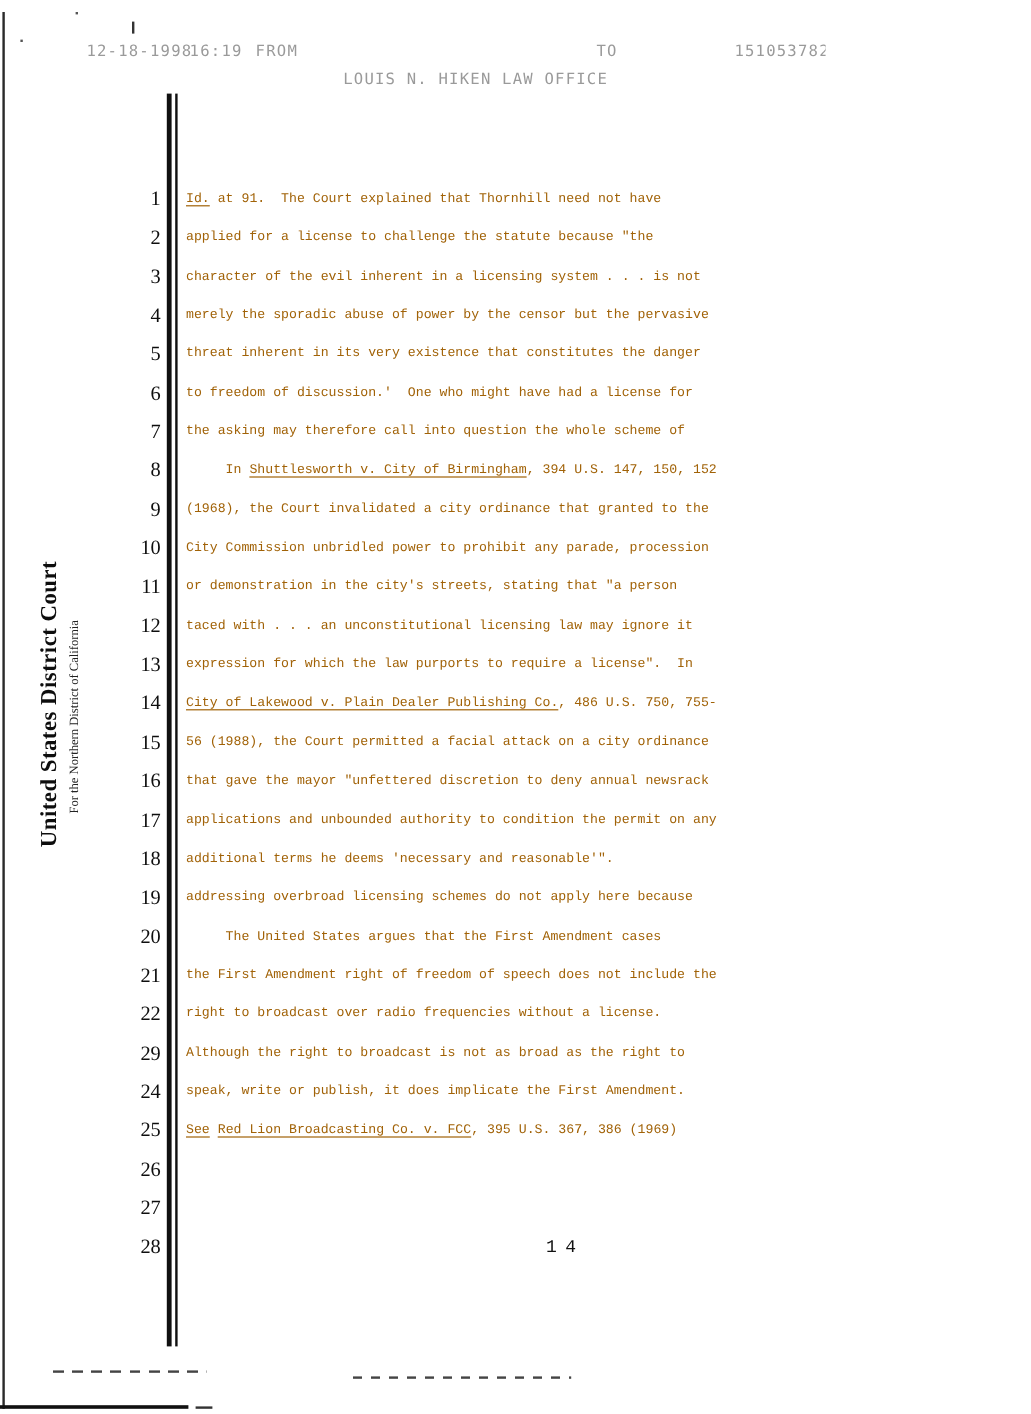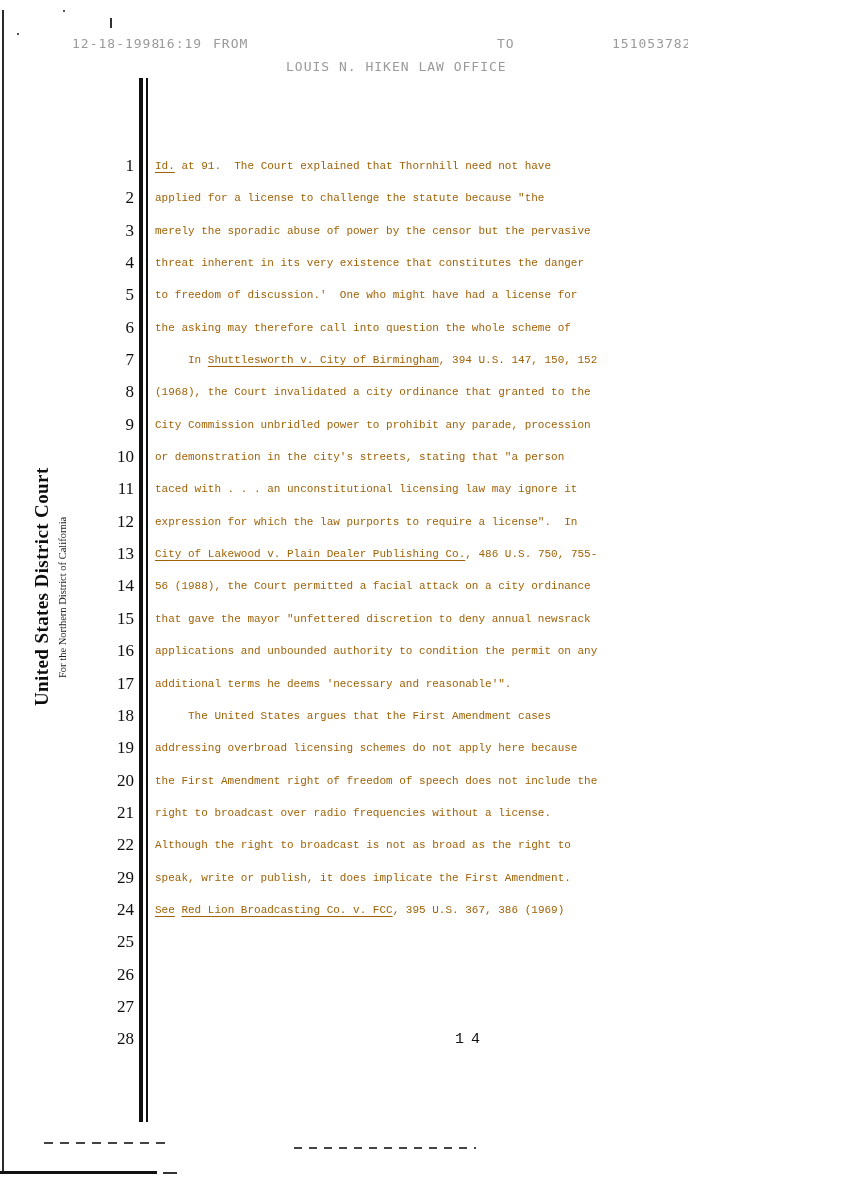"character of the evil inherent" div.text-line { html: none -> <div><span>character of the evil inherent in a licensing system . . . is not</span></div> }
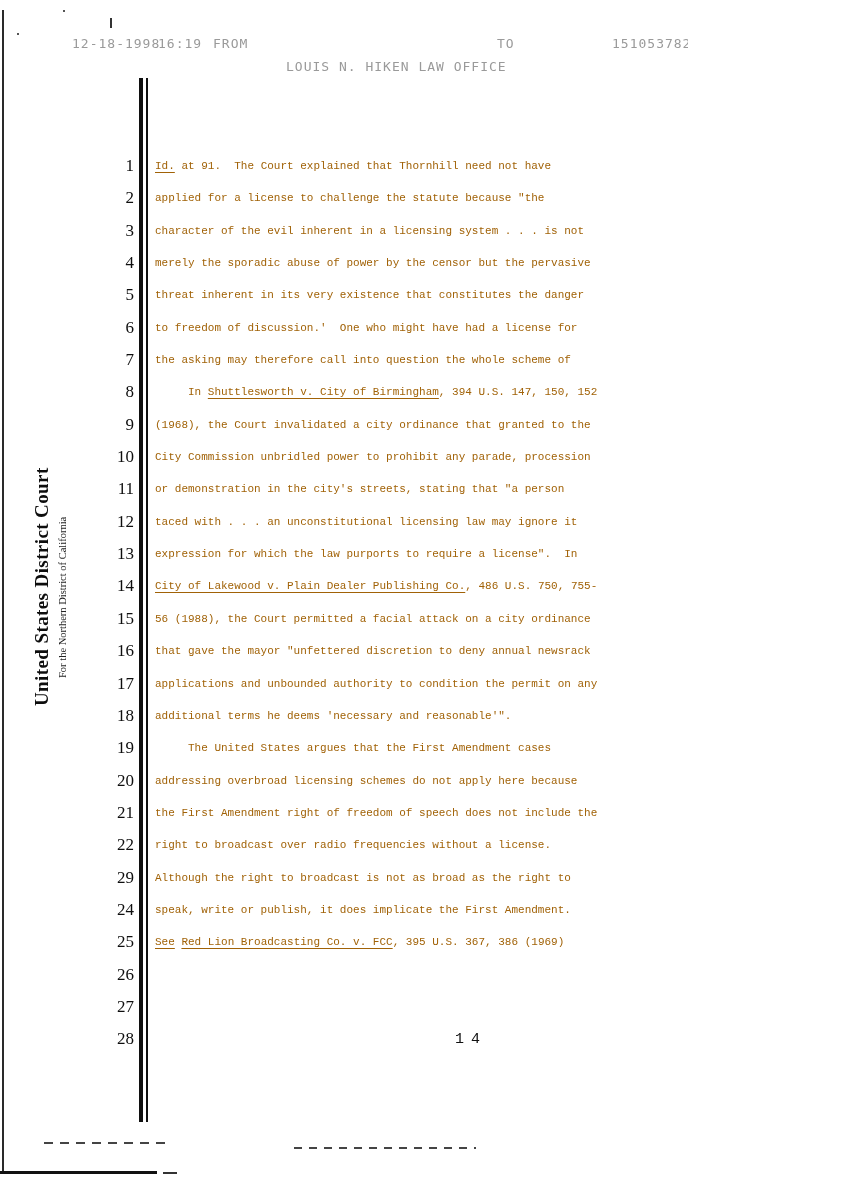"The United States argues that" div.text-line { order: before "addressing overbroad licensing schemes" -> after "addressing overbroad licensing schemes" }
